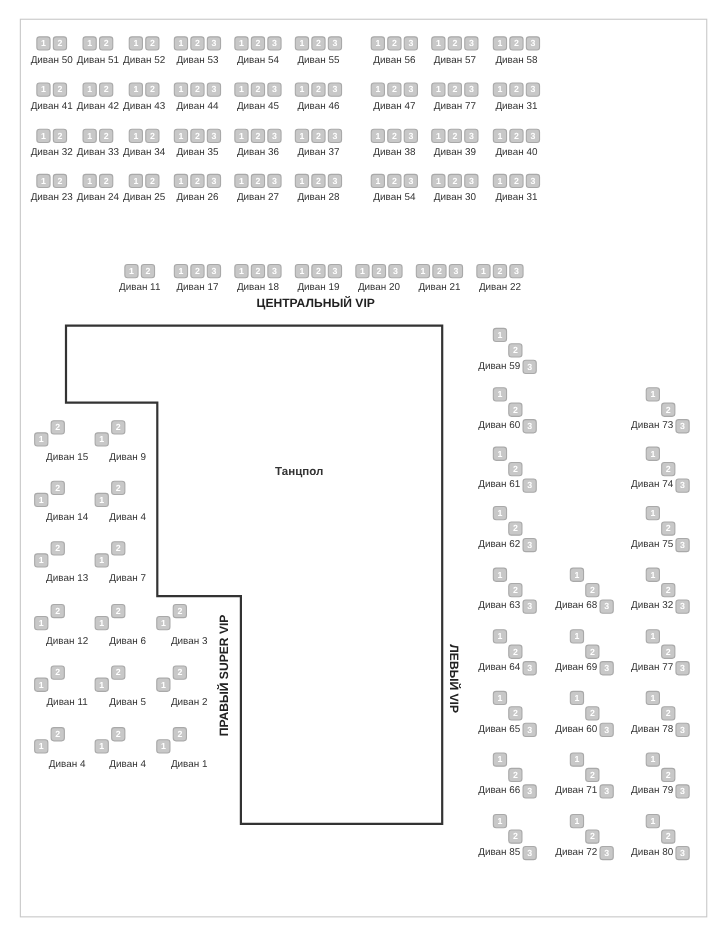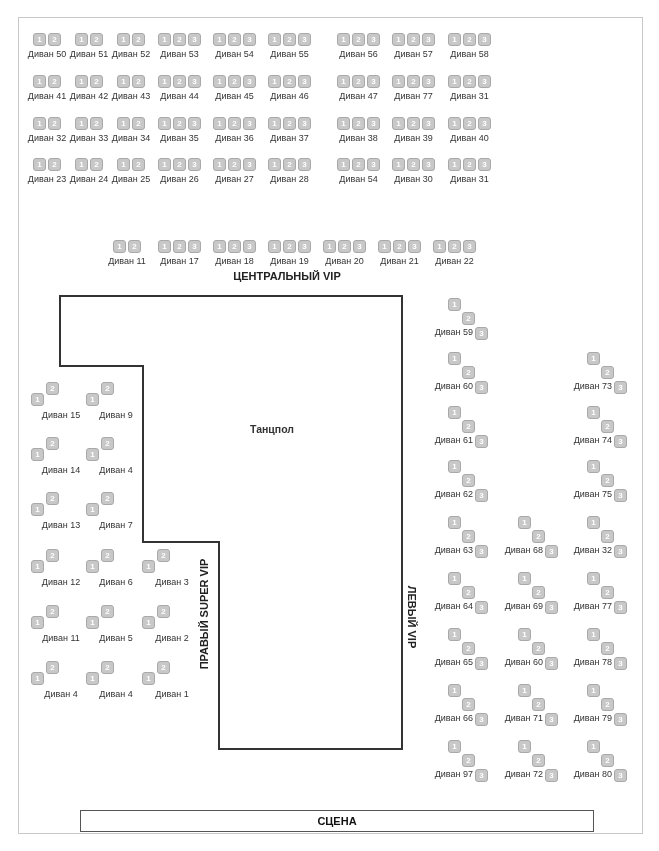"Диван 97" div.sofa-label { text: 97 -> 85 }
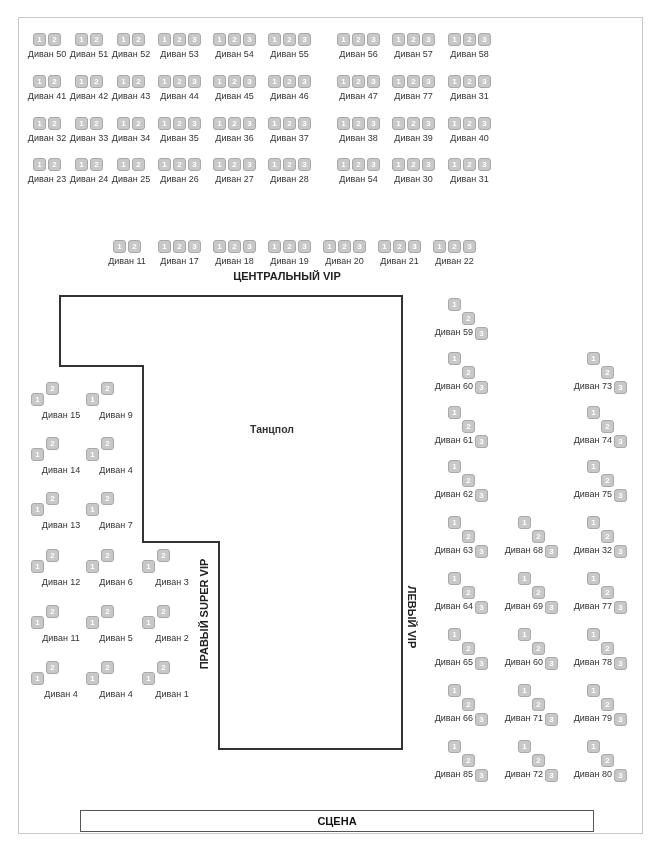"СЦЕНА" div.stage { html: <div> <span>СЦЕНА</span> </div> -> none }
